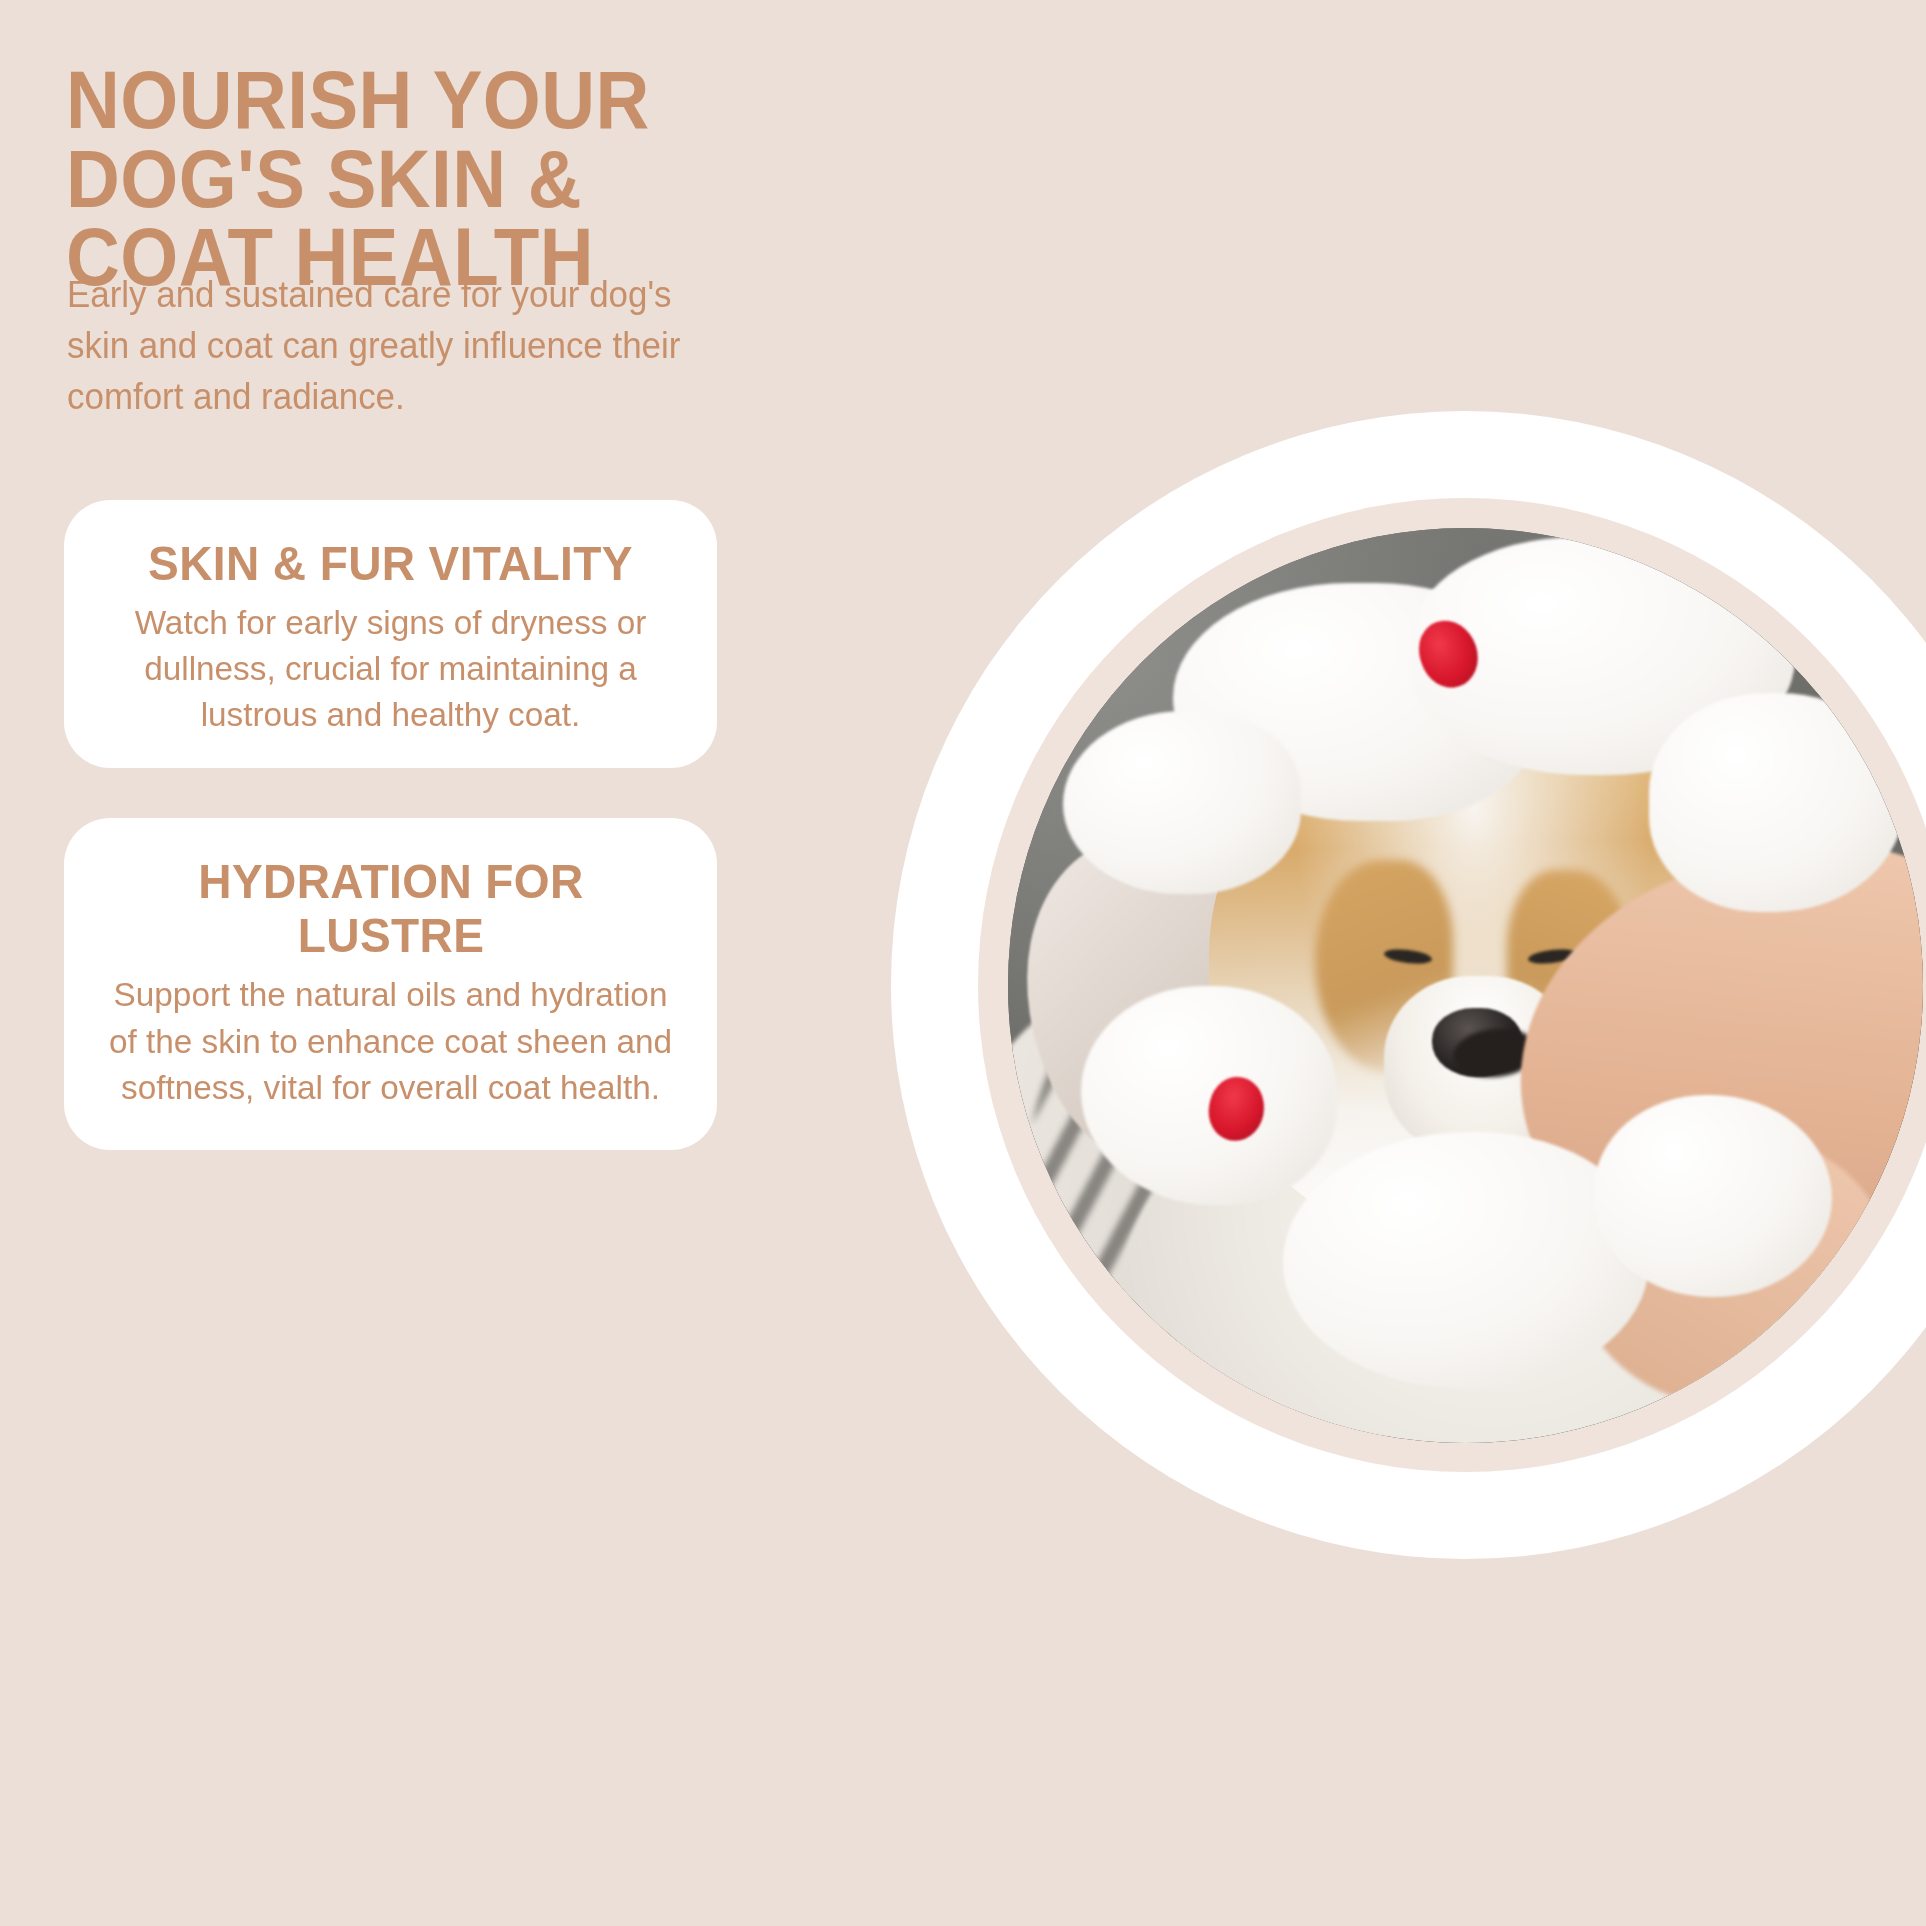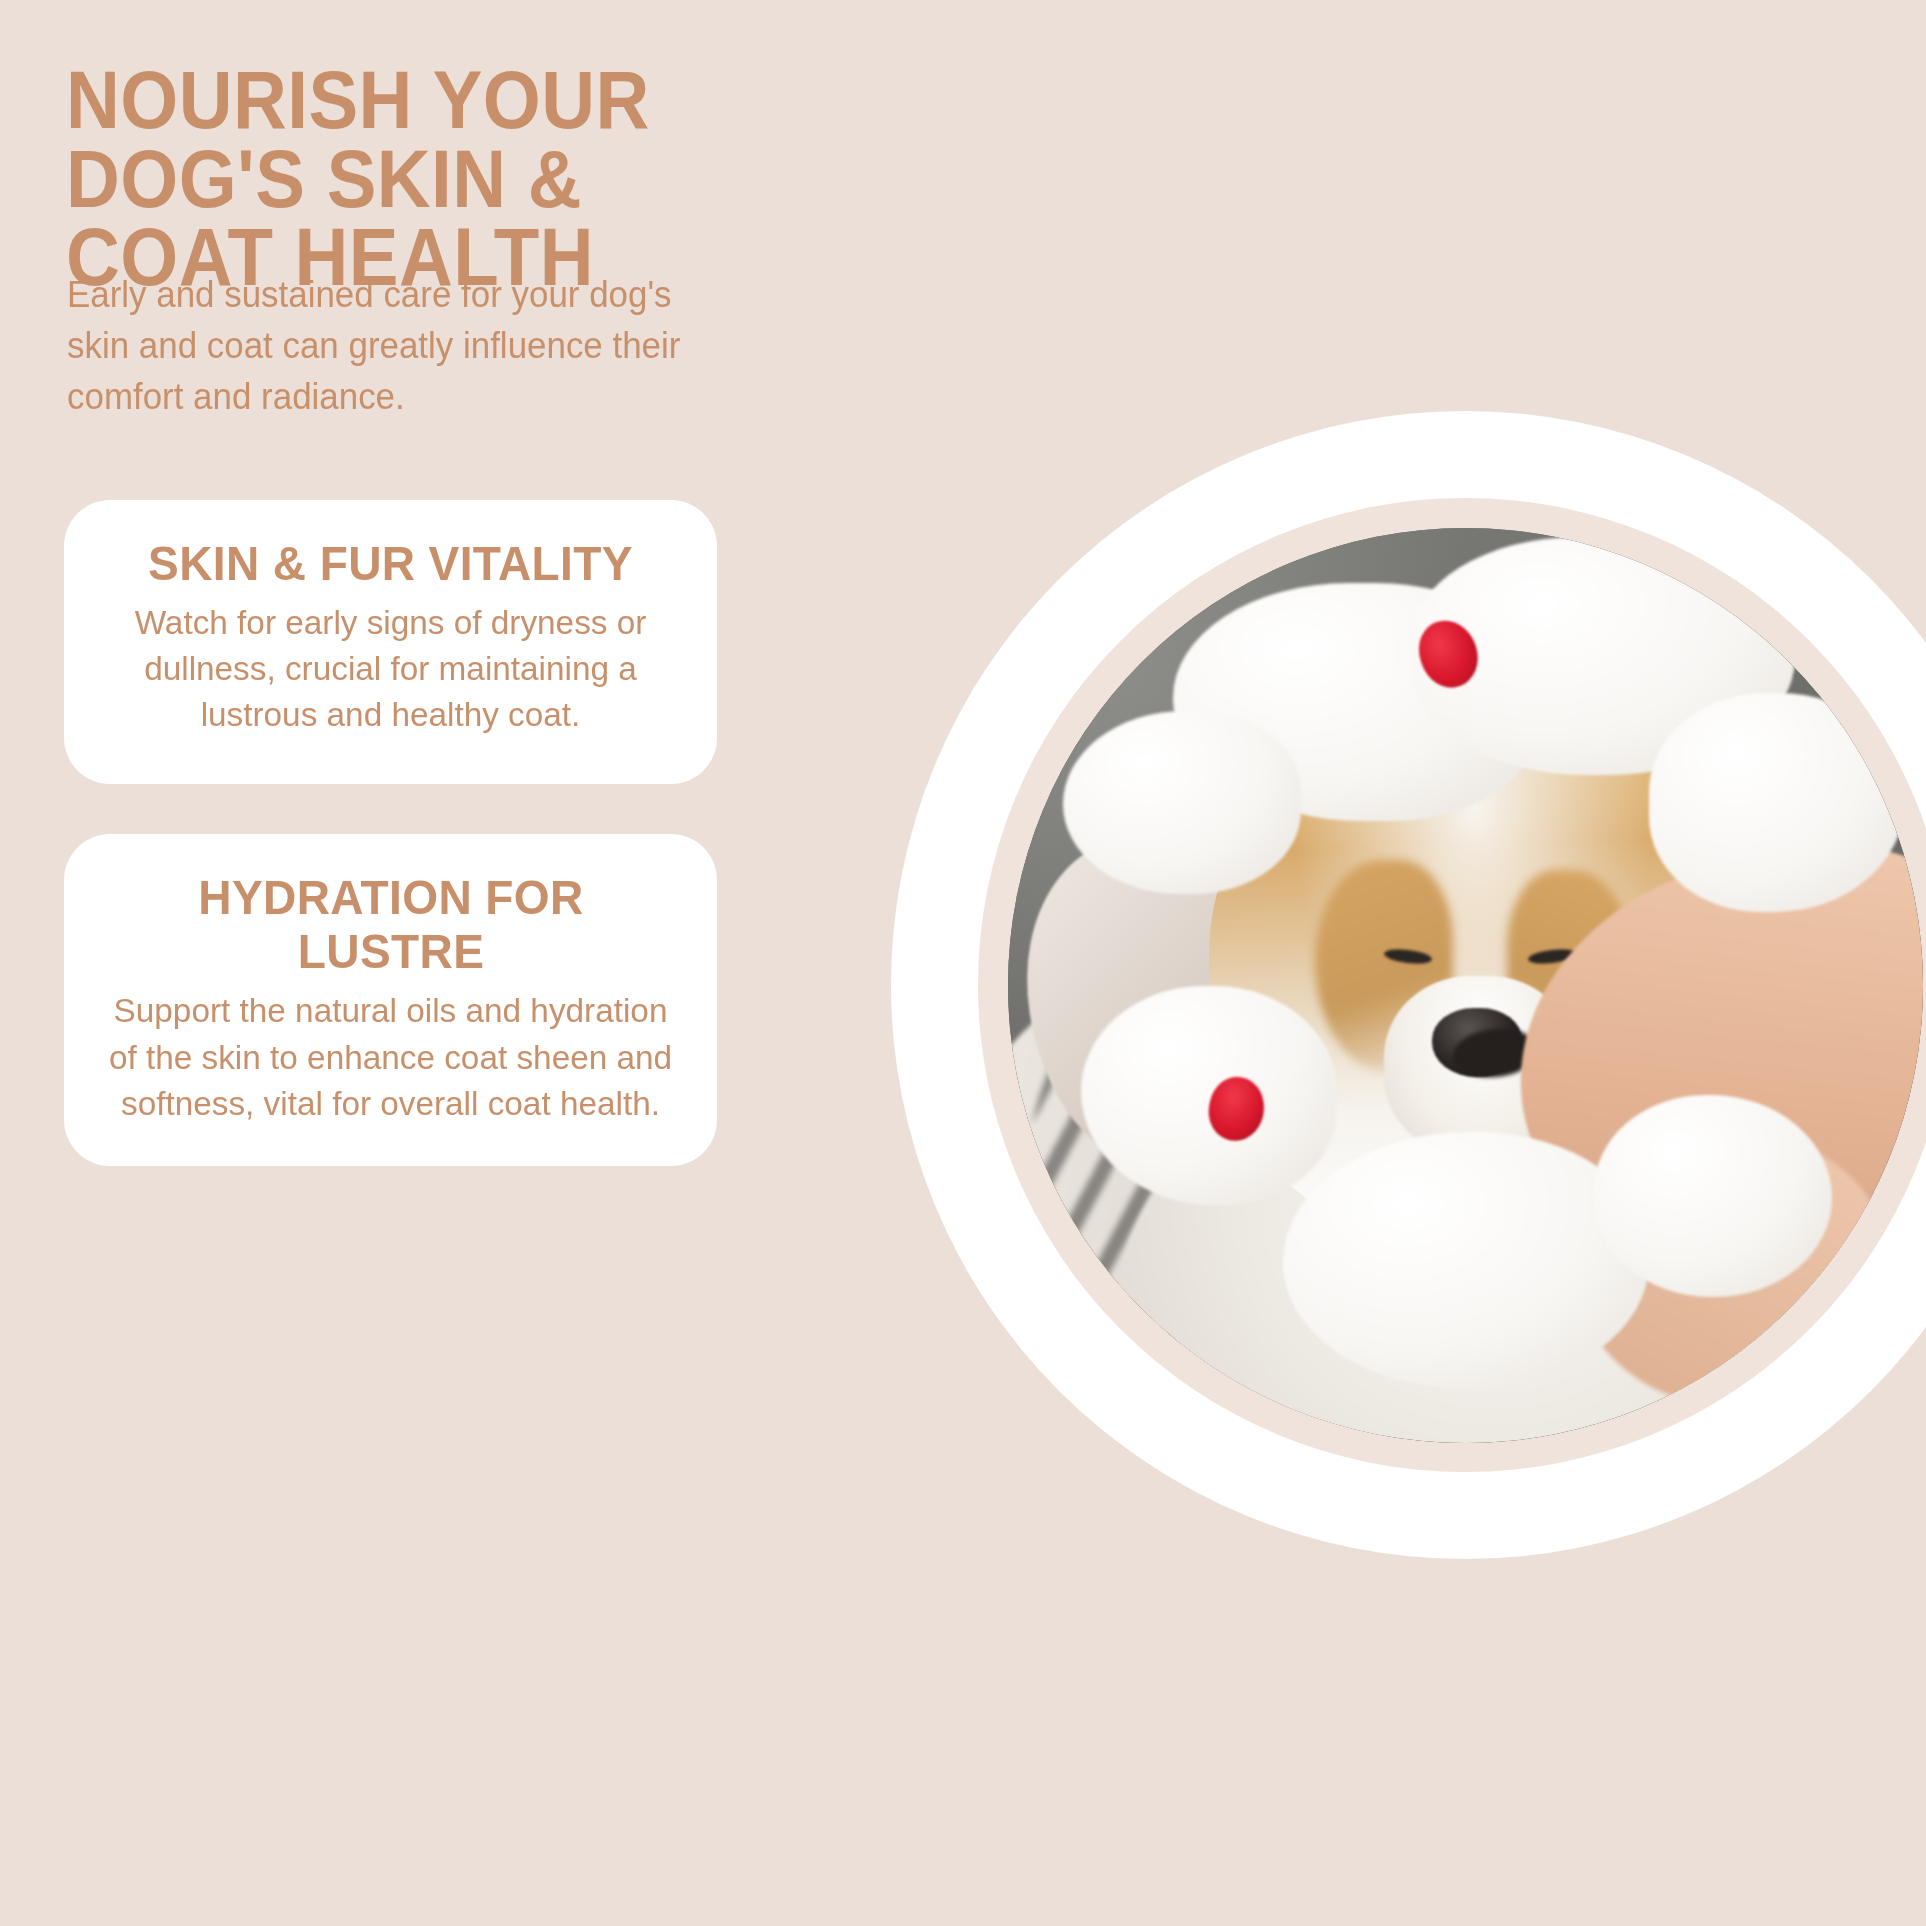"SKIN & FUR VITALITY" .card-1 { padding-bottom: 46px -> 30px }
